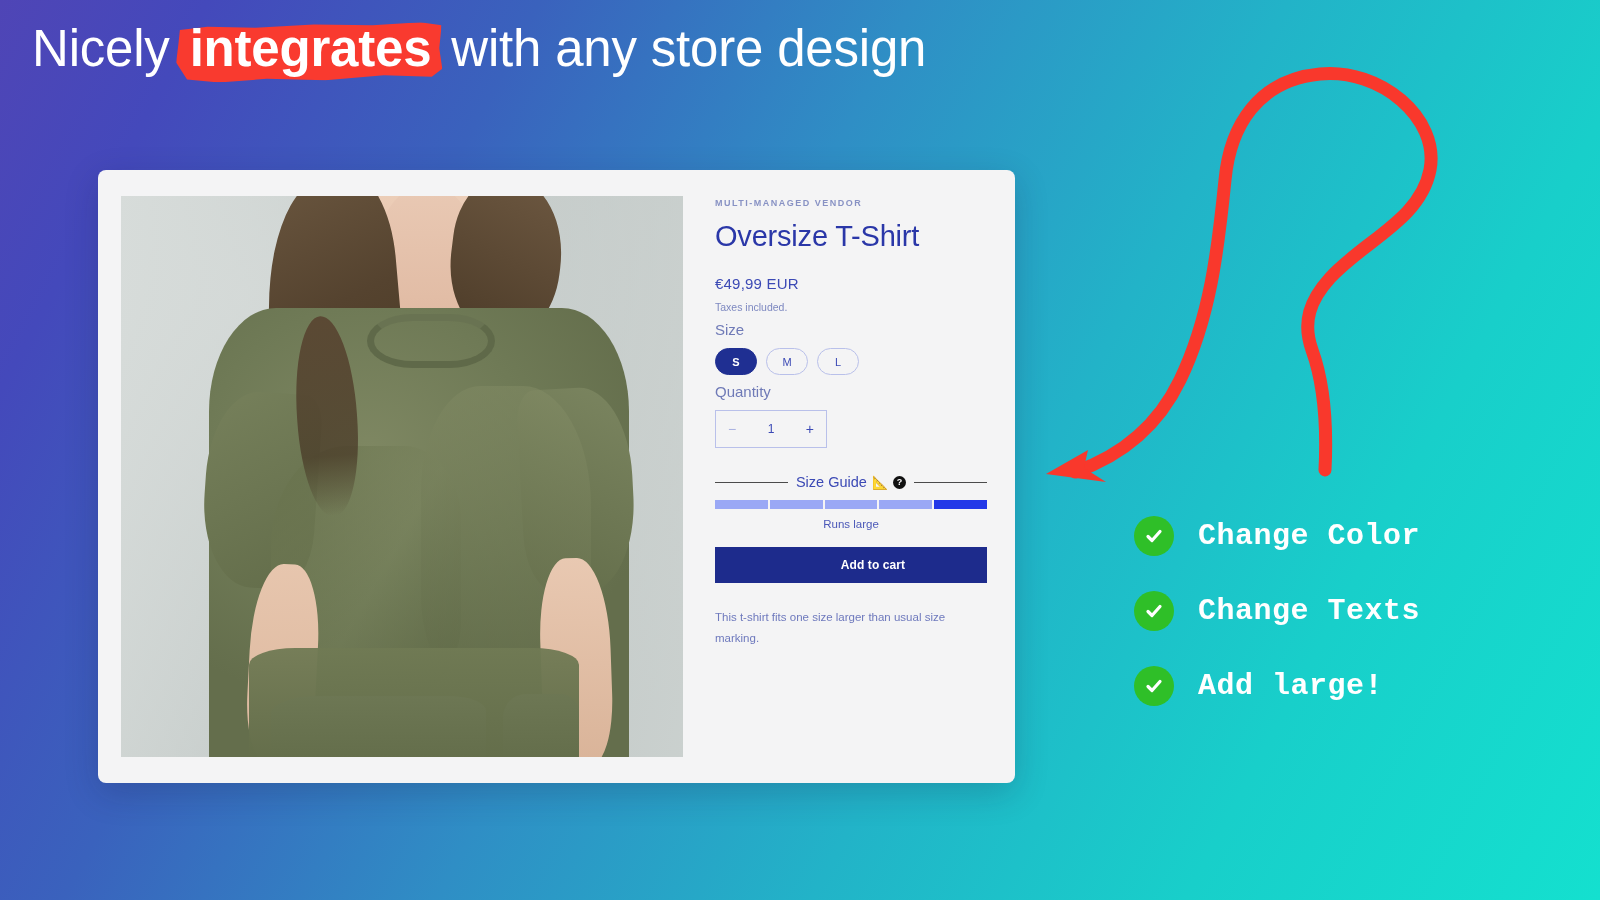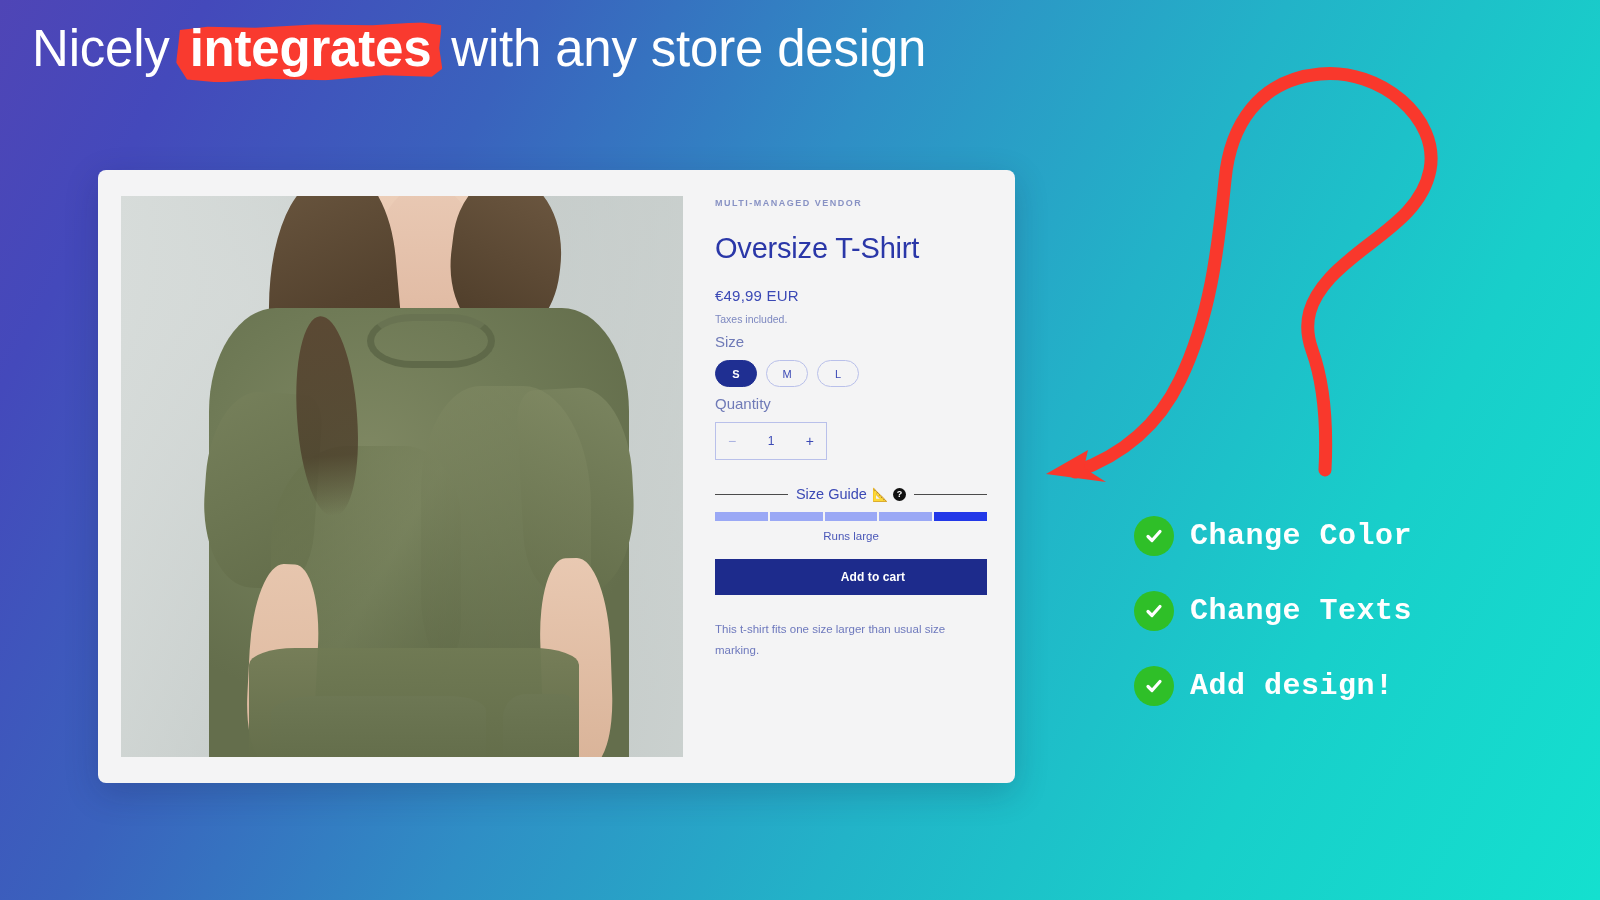"Oversize T-Shirt" .title { margin-top: 24px -> 12px }
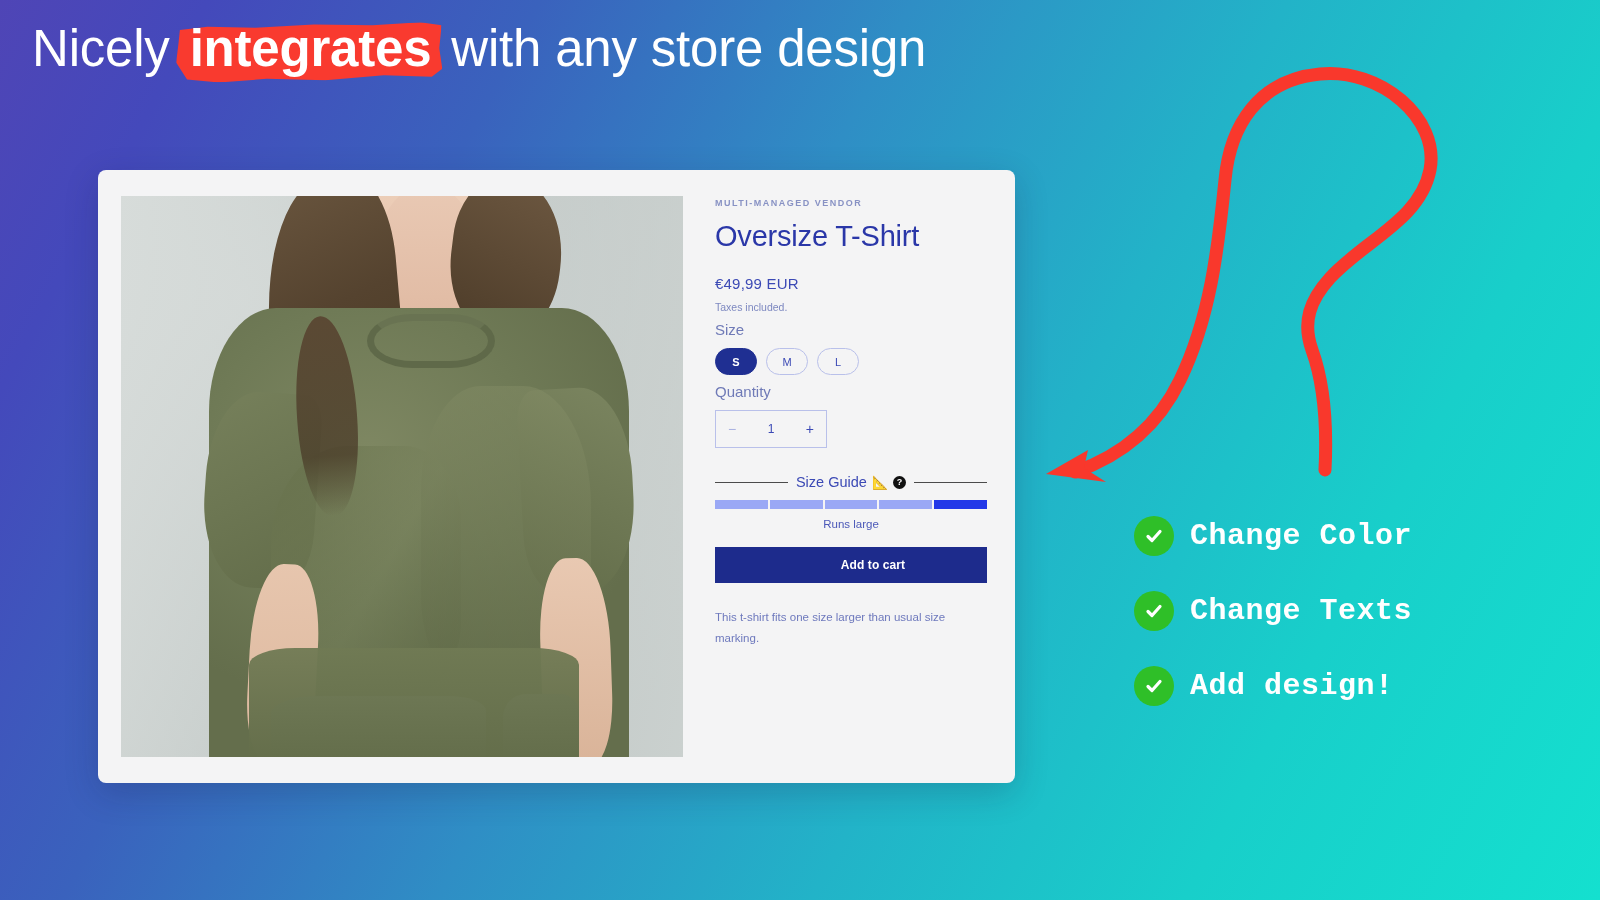"Change Color" .check-item { gap: 16px -> 24px }
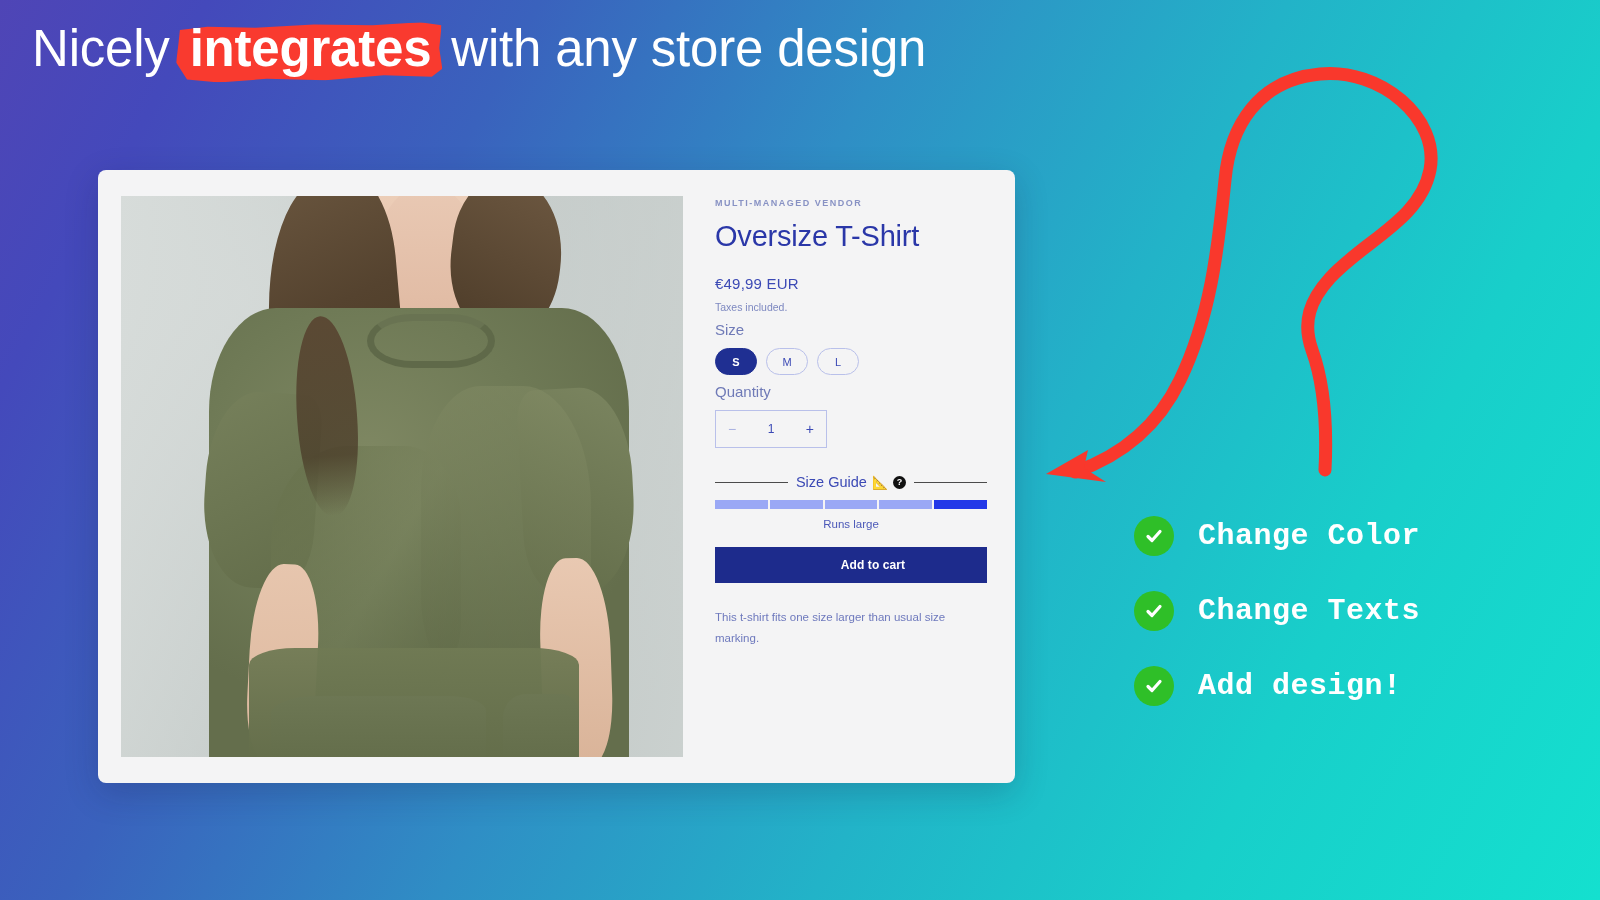"Add design!" span.check-label { text: design -> large }
